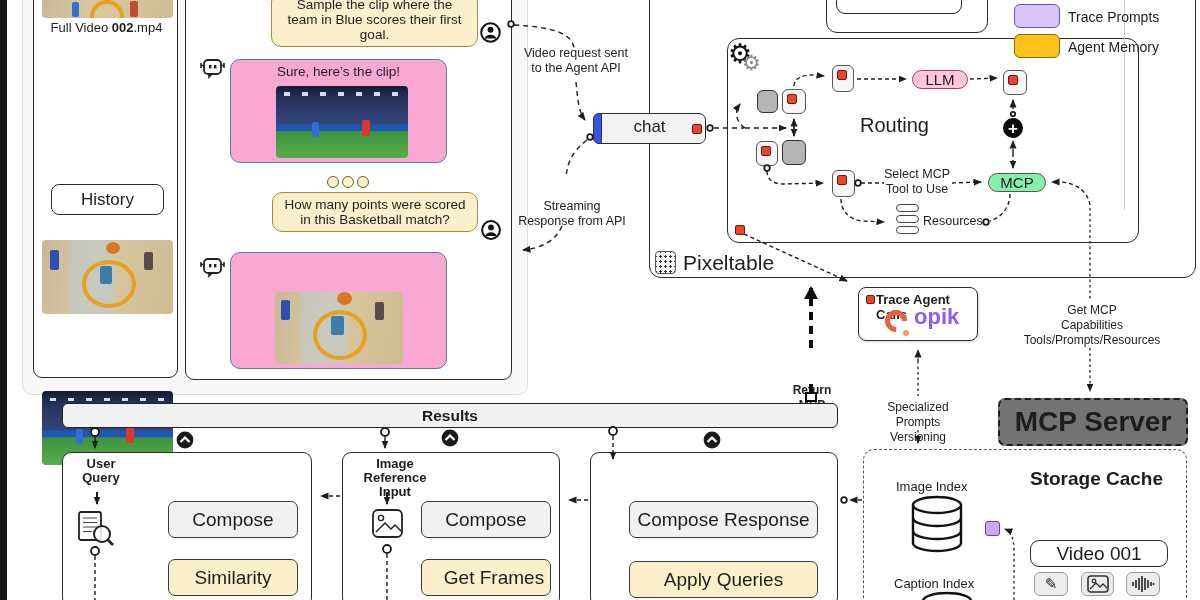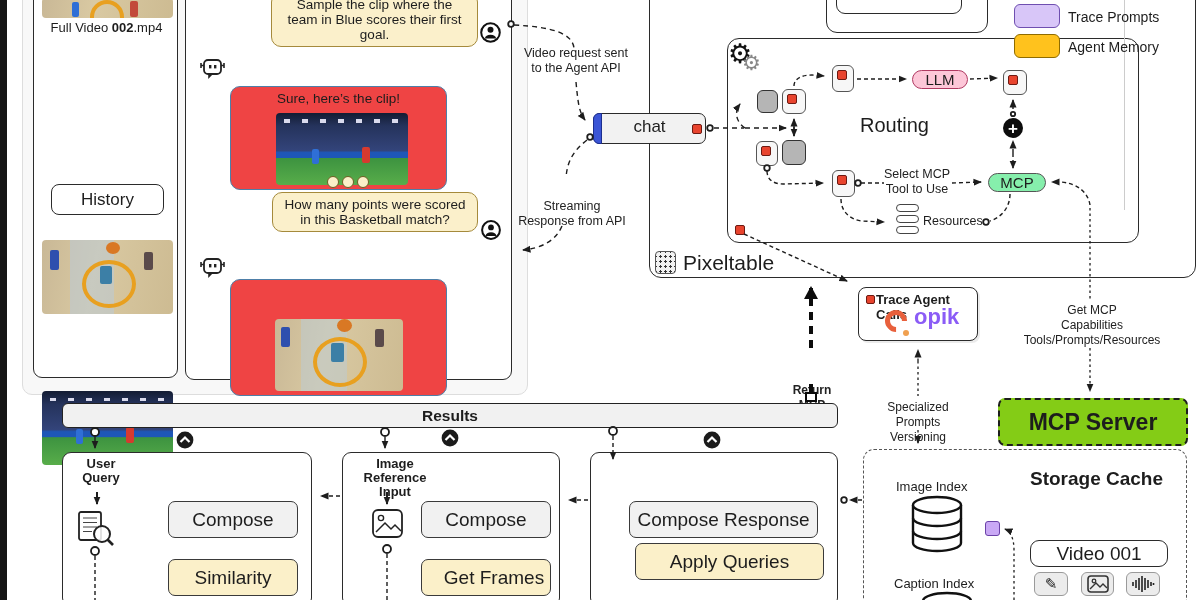"Sure, here’s the clip!" .bubble.bot { background: #ef4444 -> #f9a8d4; margin-top: 27px -> none }
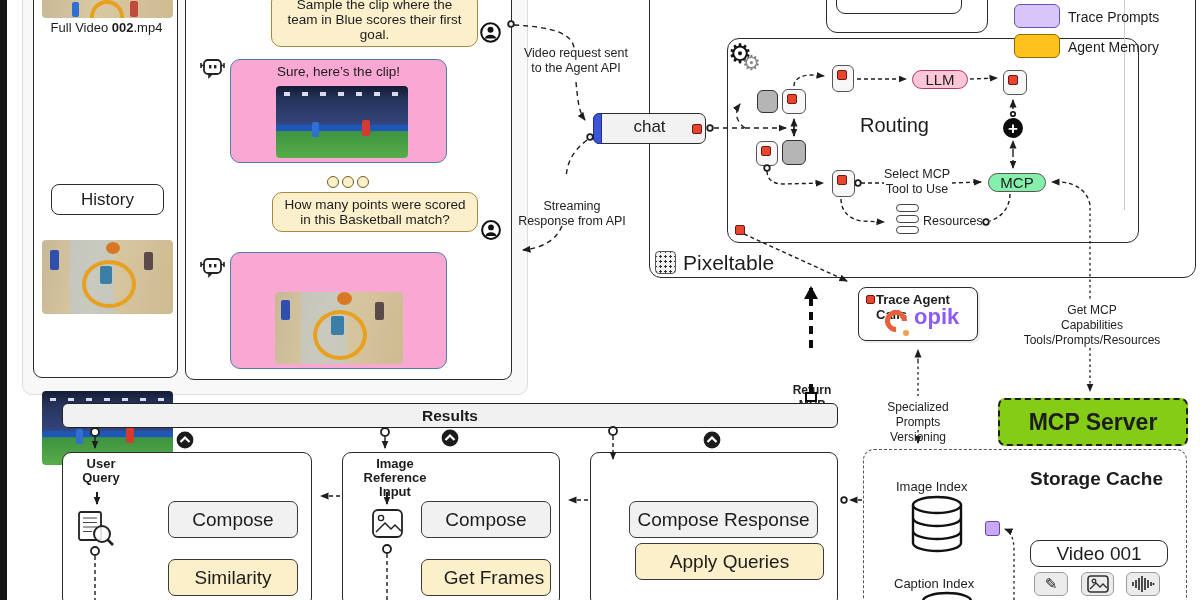"MCP Server" div.abs { background: #84cc16 -> #737373; font-size: 23px -> 28px }
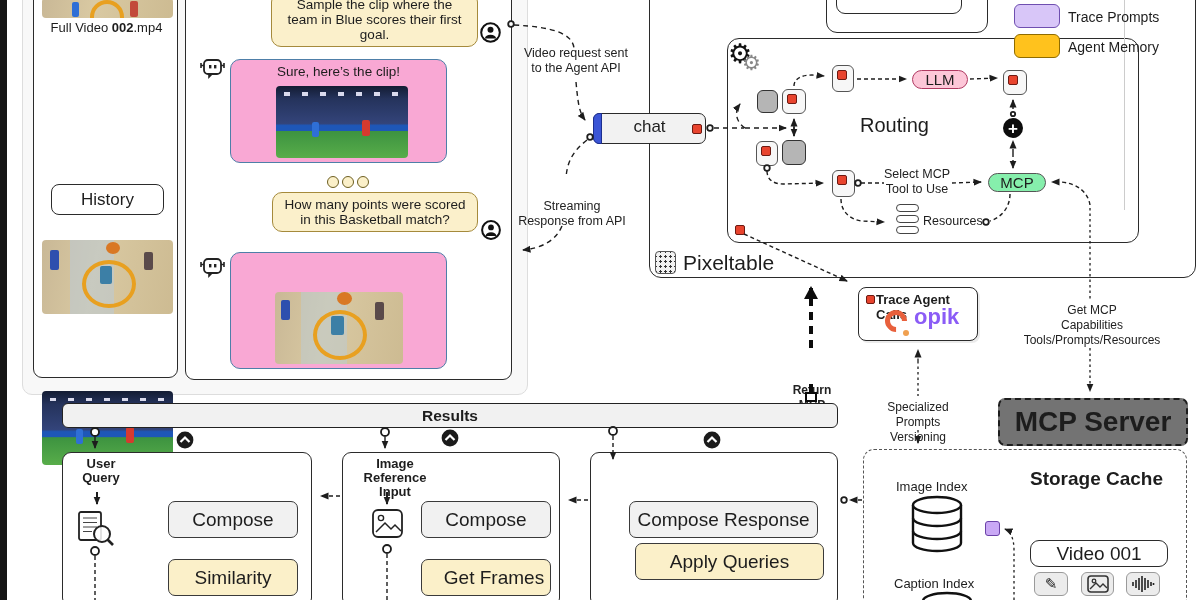"Apply Queries" div.abs { margin-left: 6px -> none; top: 90px -> 108px }
